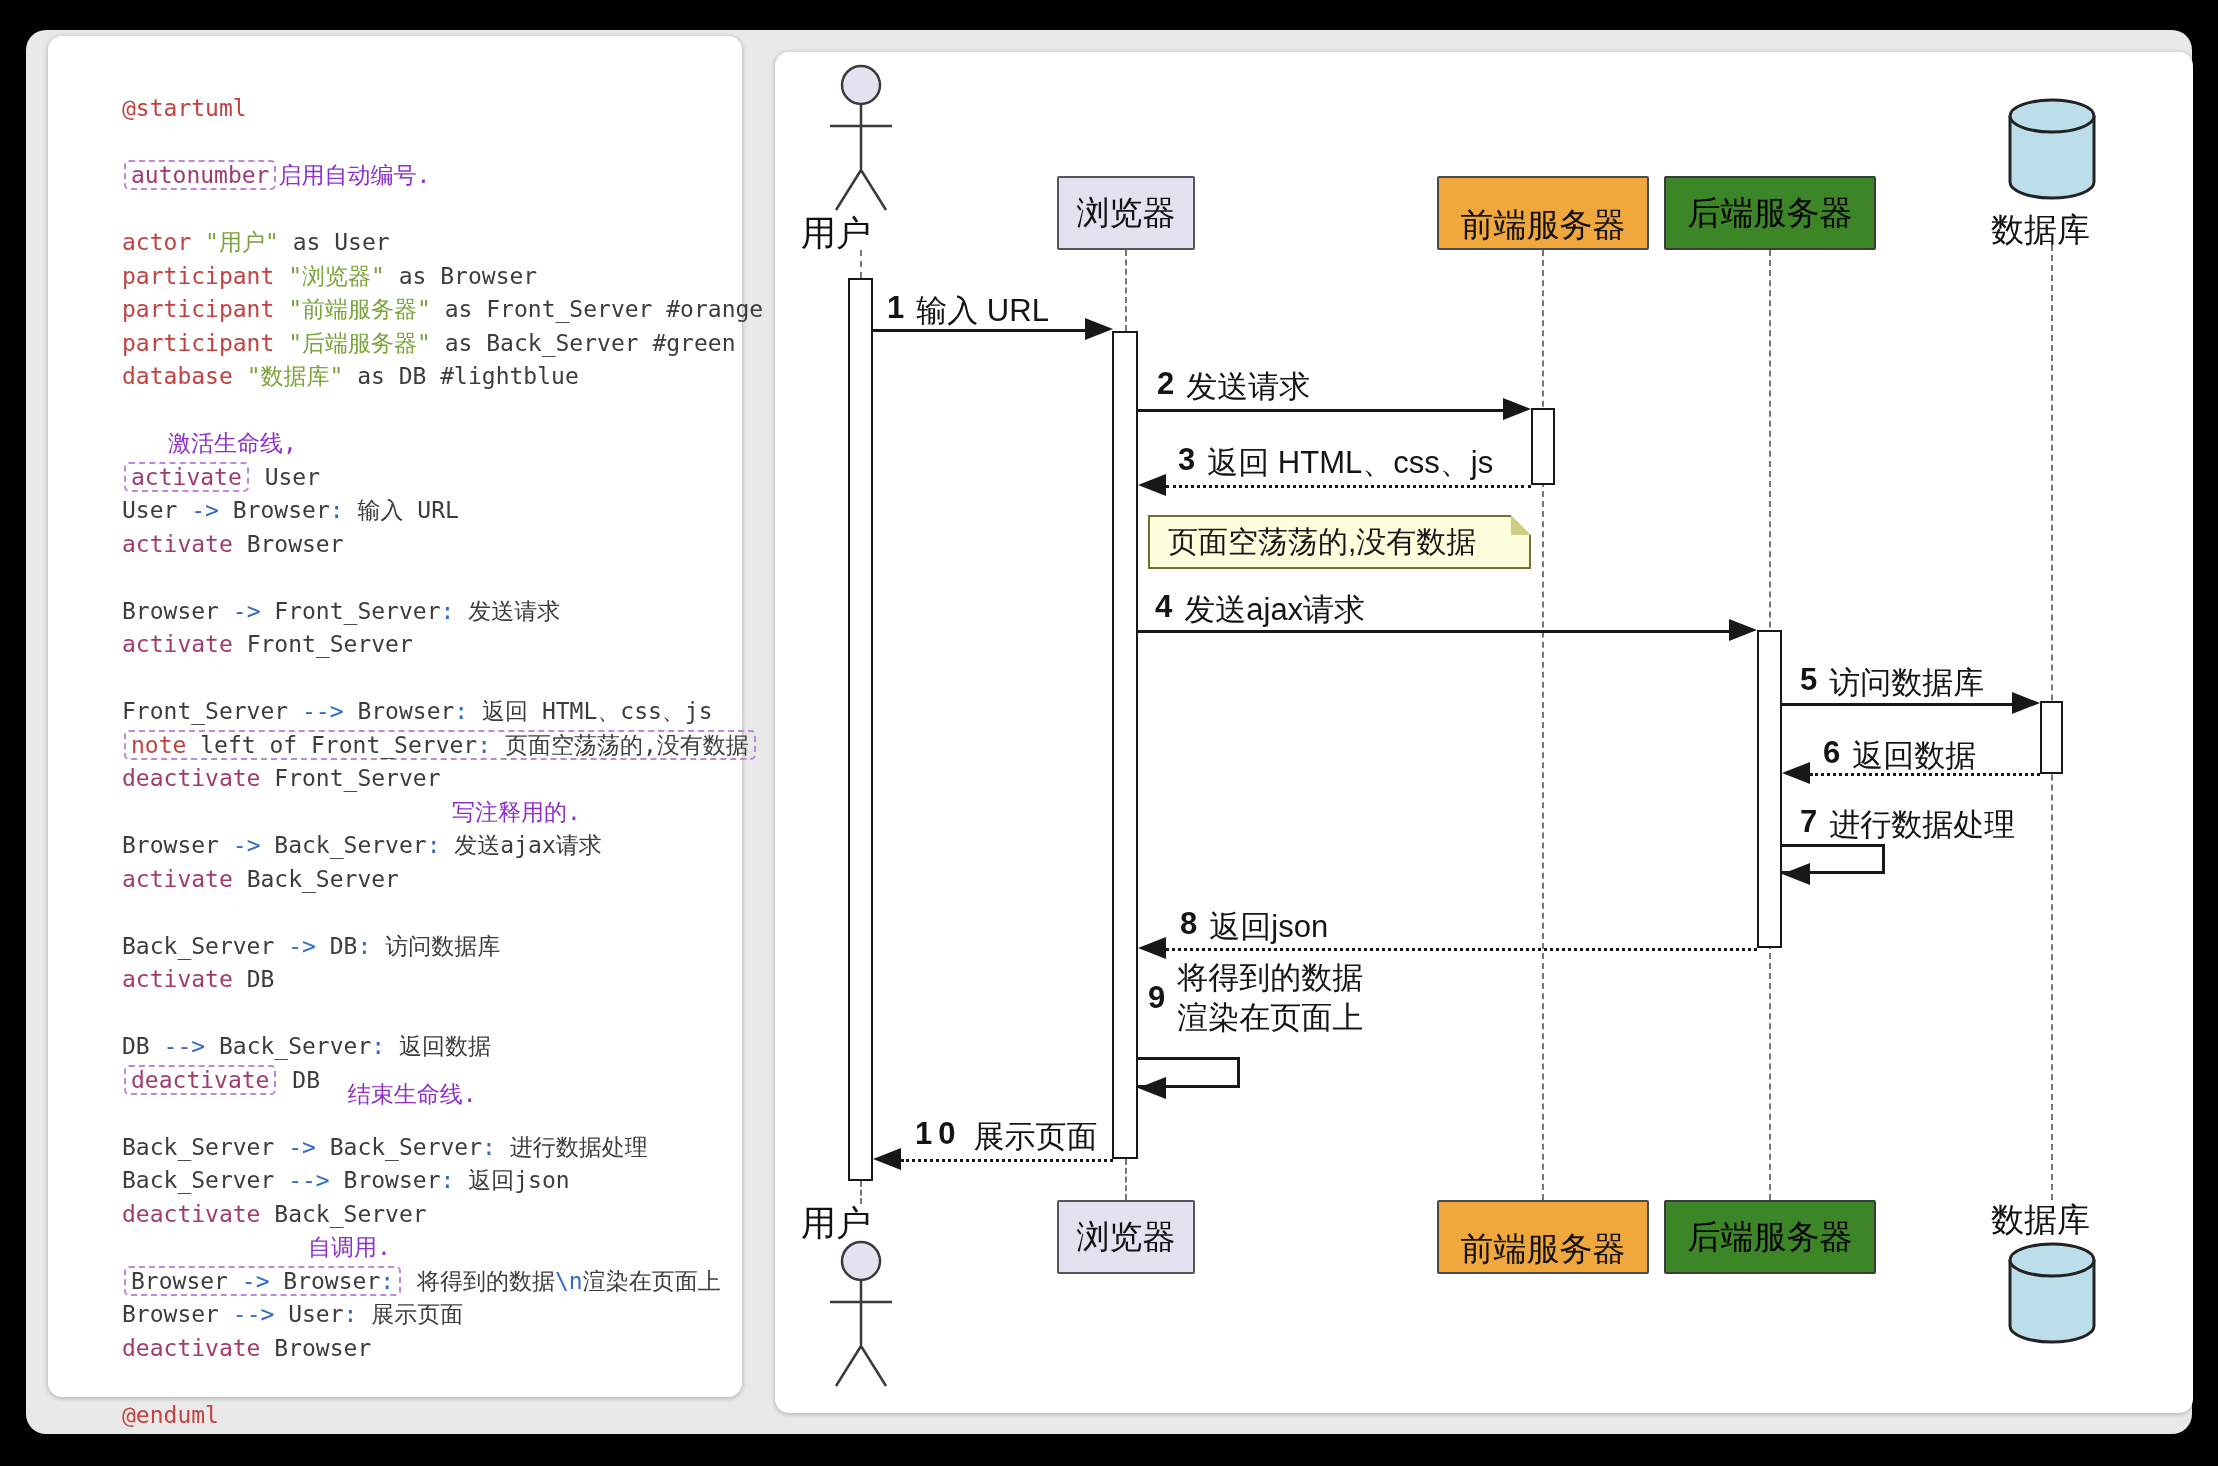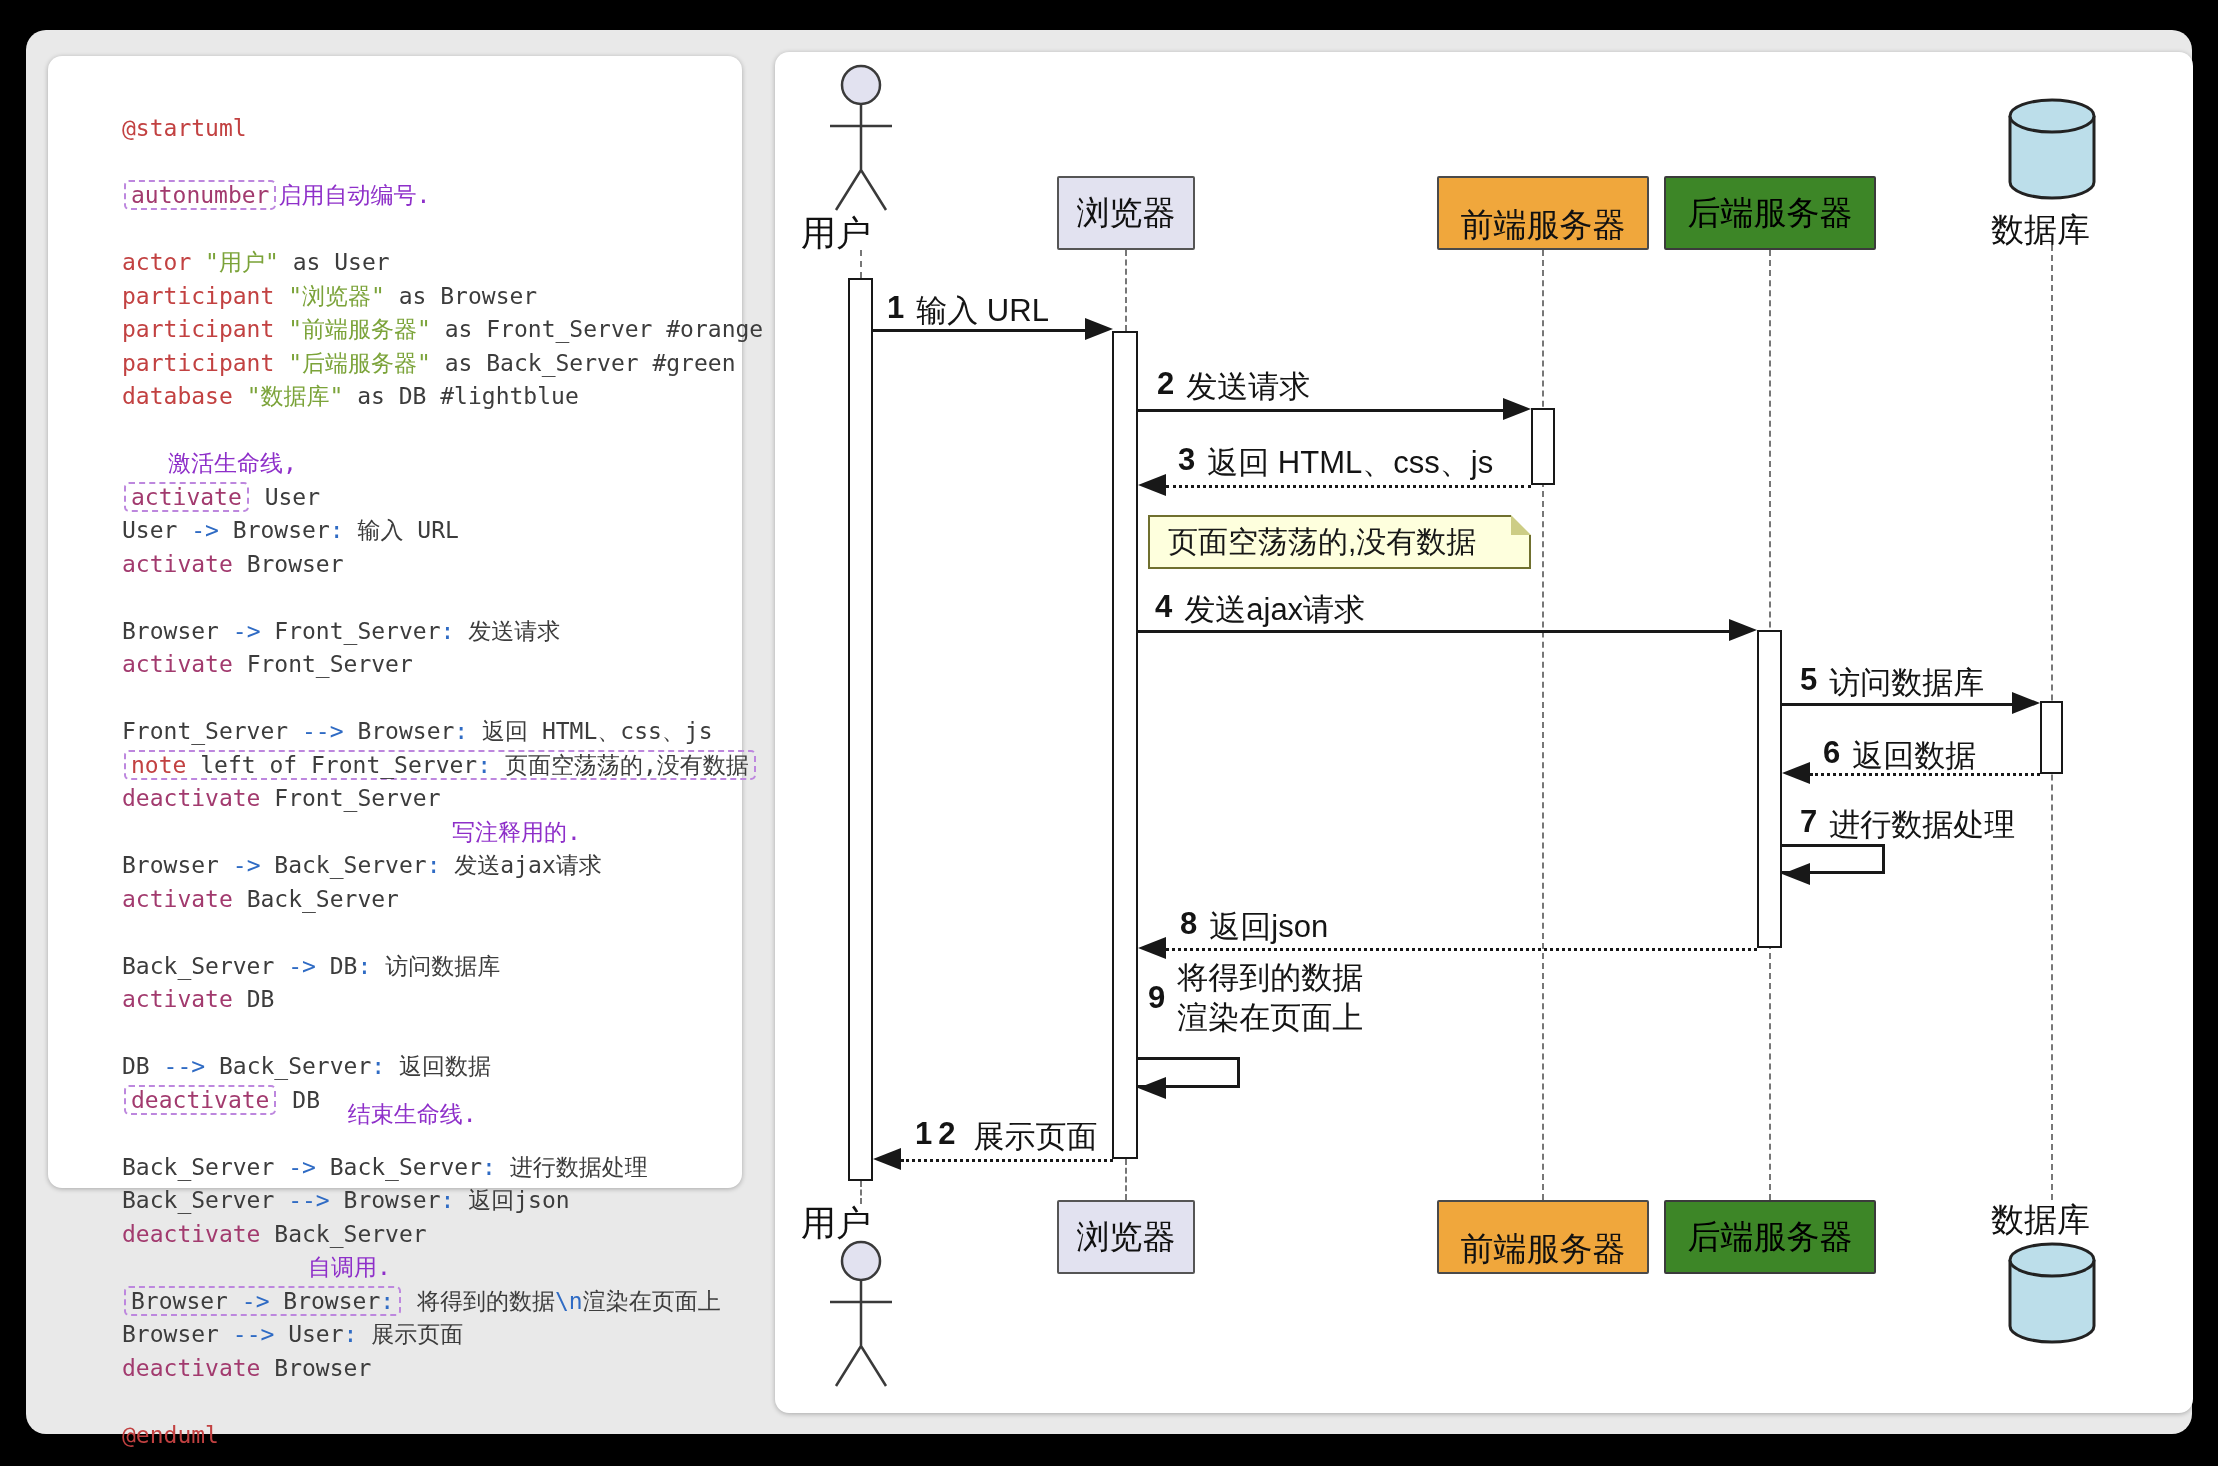"@startuml" #code-panel { height: 1132px -> 1361px; top: 56px -> 36px }
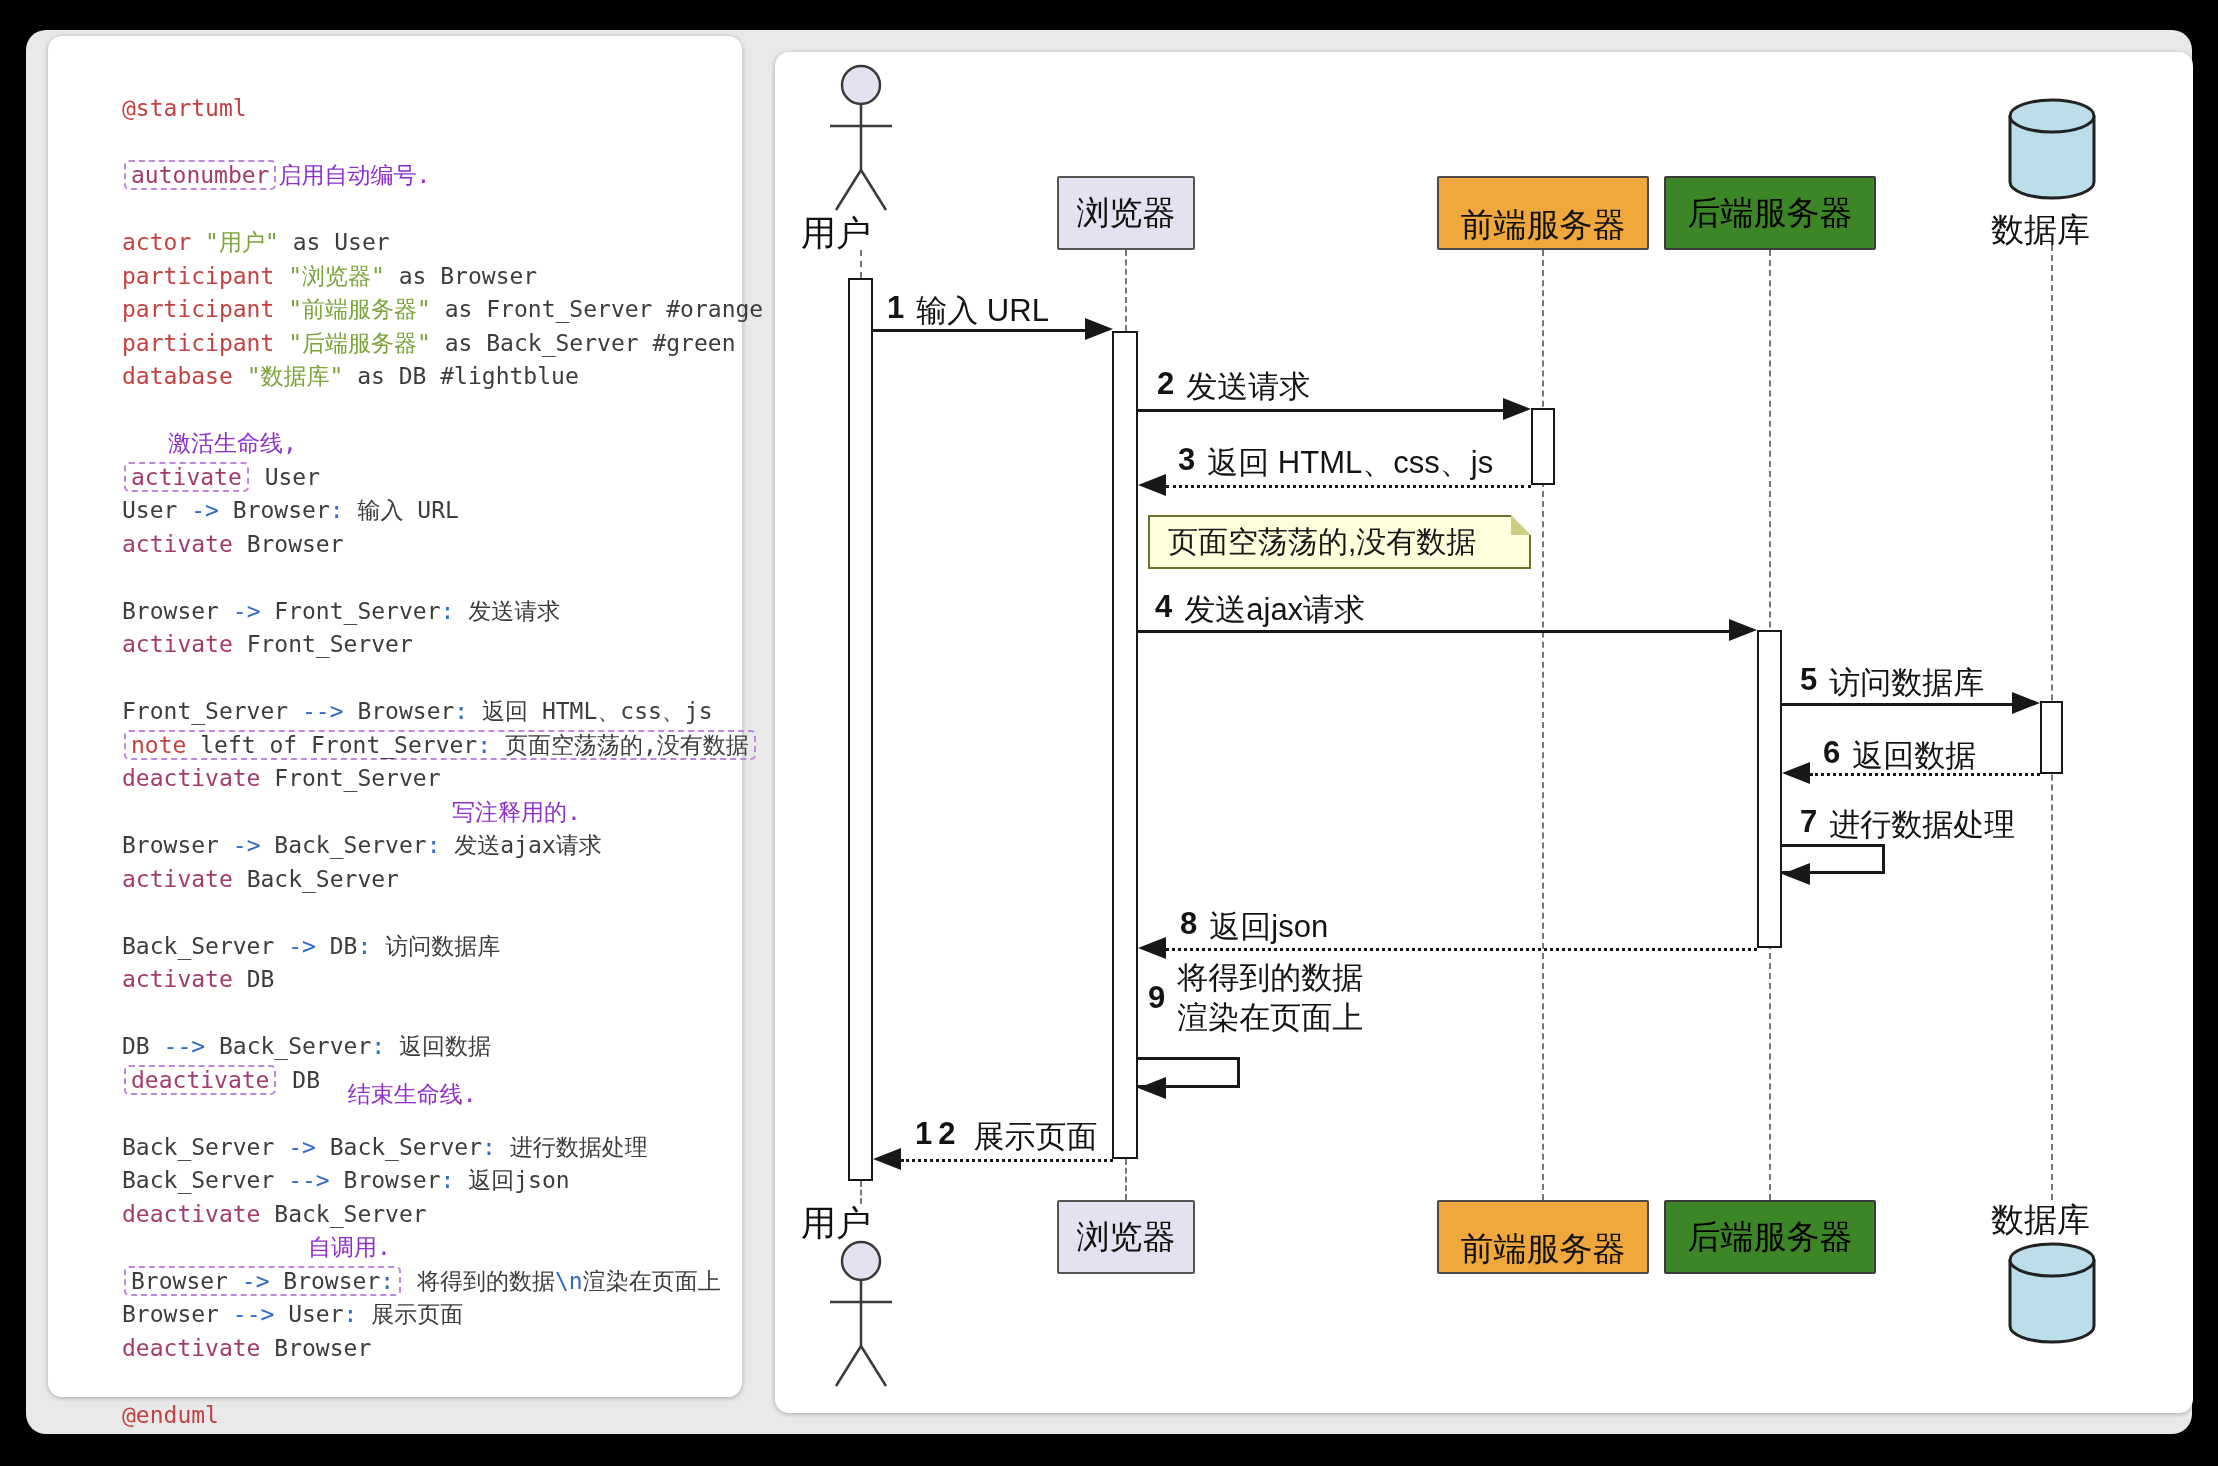"12" b { text: 12 -> 10 }
